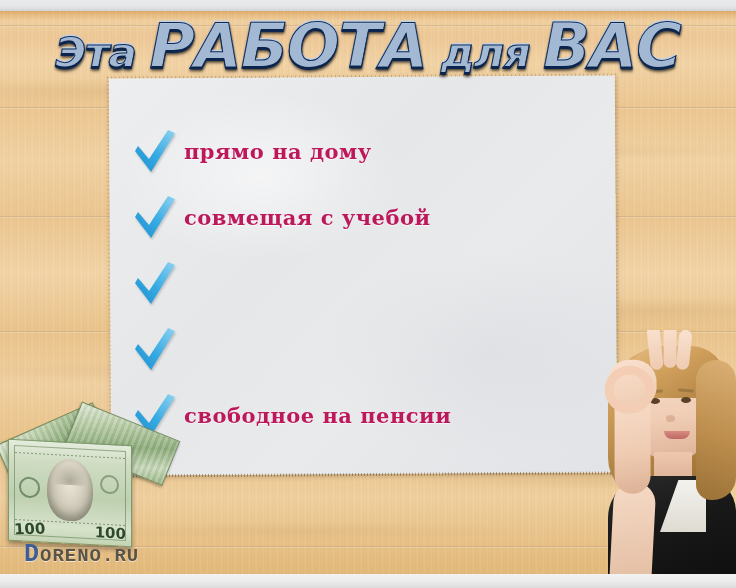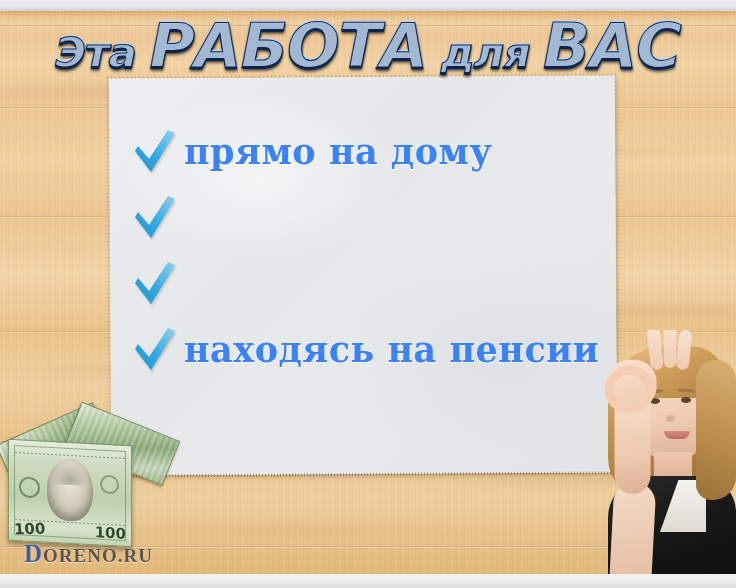"прямо на дому" .row-label { color: #3b82f6 -> #be185d; font-size: 35px -> 21px }
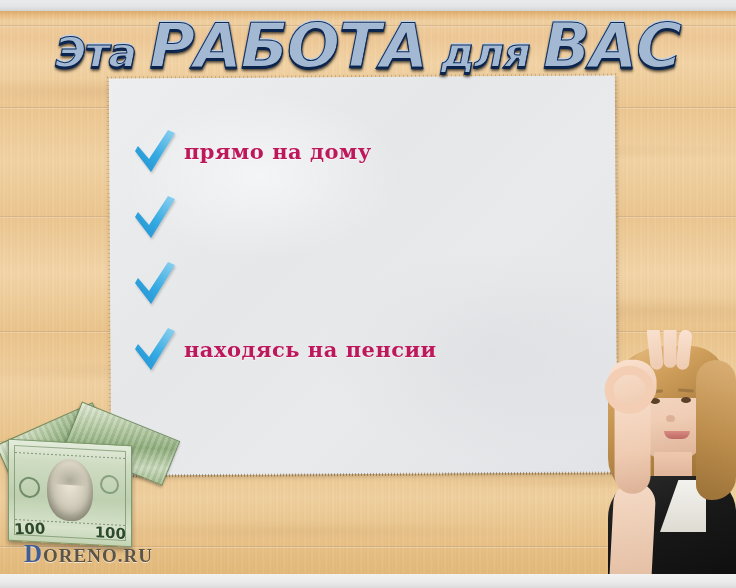"совмещая с учебой" div.row { html: none -> <div> <span> <svg> <defs> <linearGradient> <stop></stop> <stop></stop> <stop></stop> </linearGradient> </defs> <path></path> </svg> </span> <span>совмещая с учебой</span> </div> }
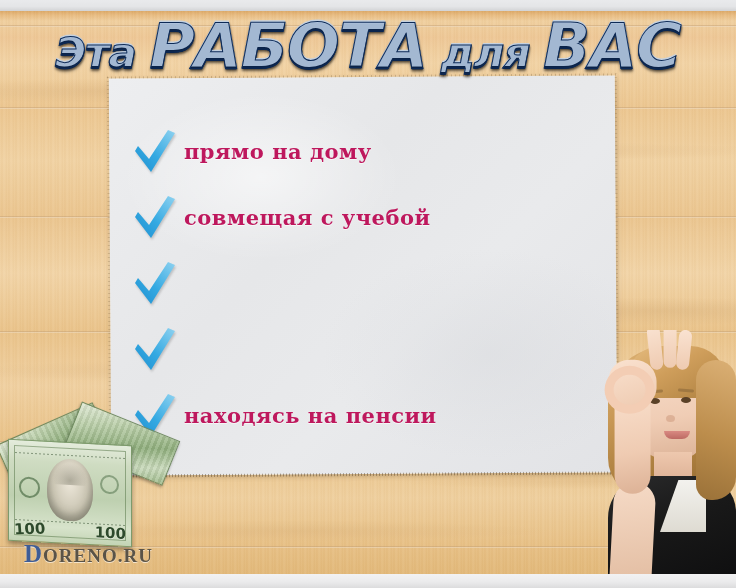"находясь на пенсии" span.row-label { text: находясь -> свободное }
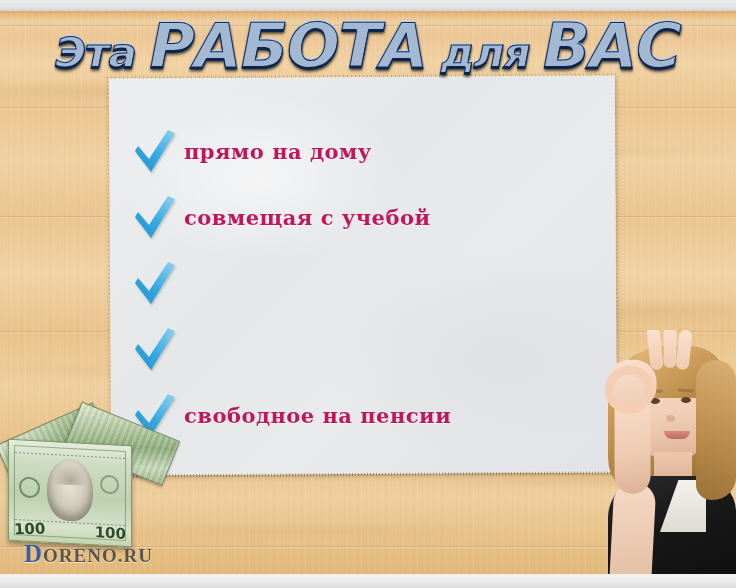"DORENO.RU" .watermark { font-family: Liberation Serif, serif -> Liberation Mono, monospace }
